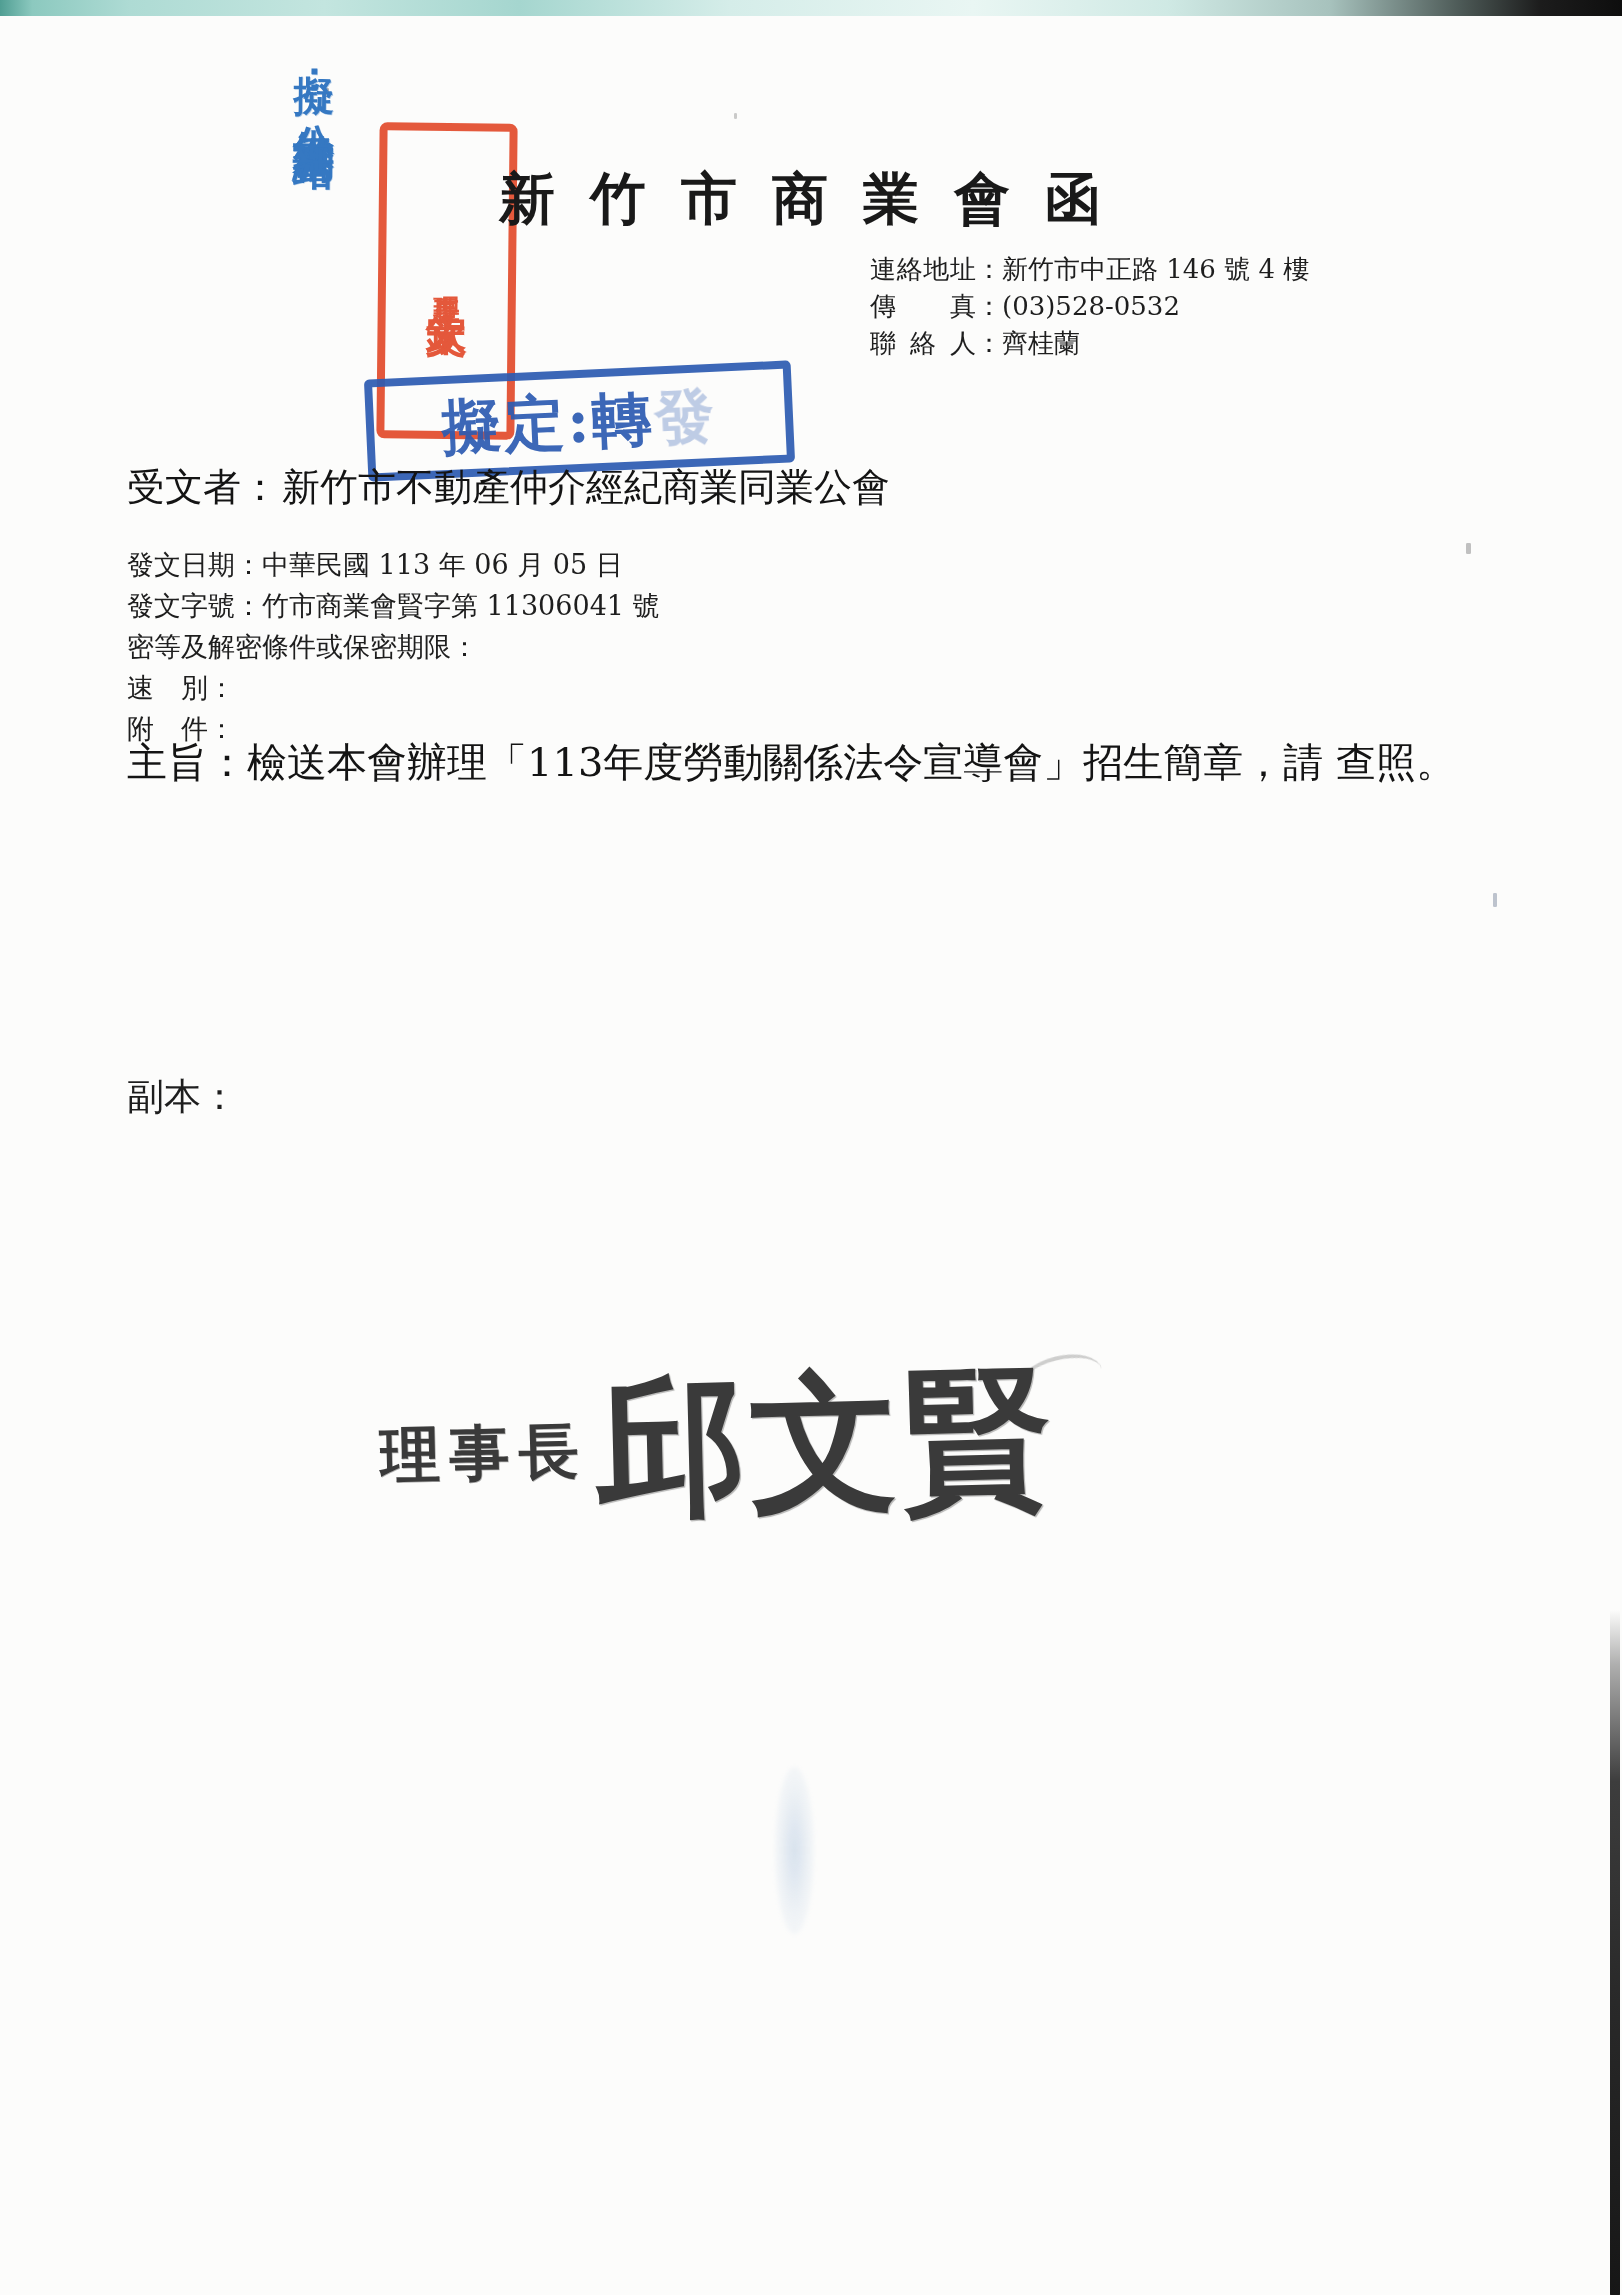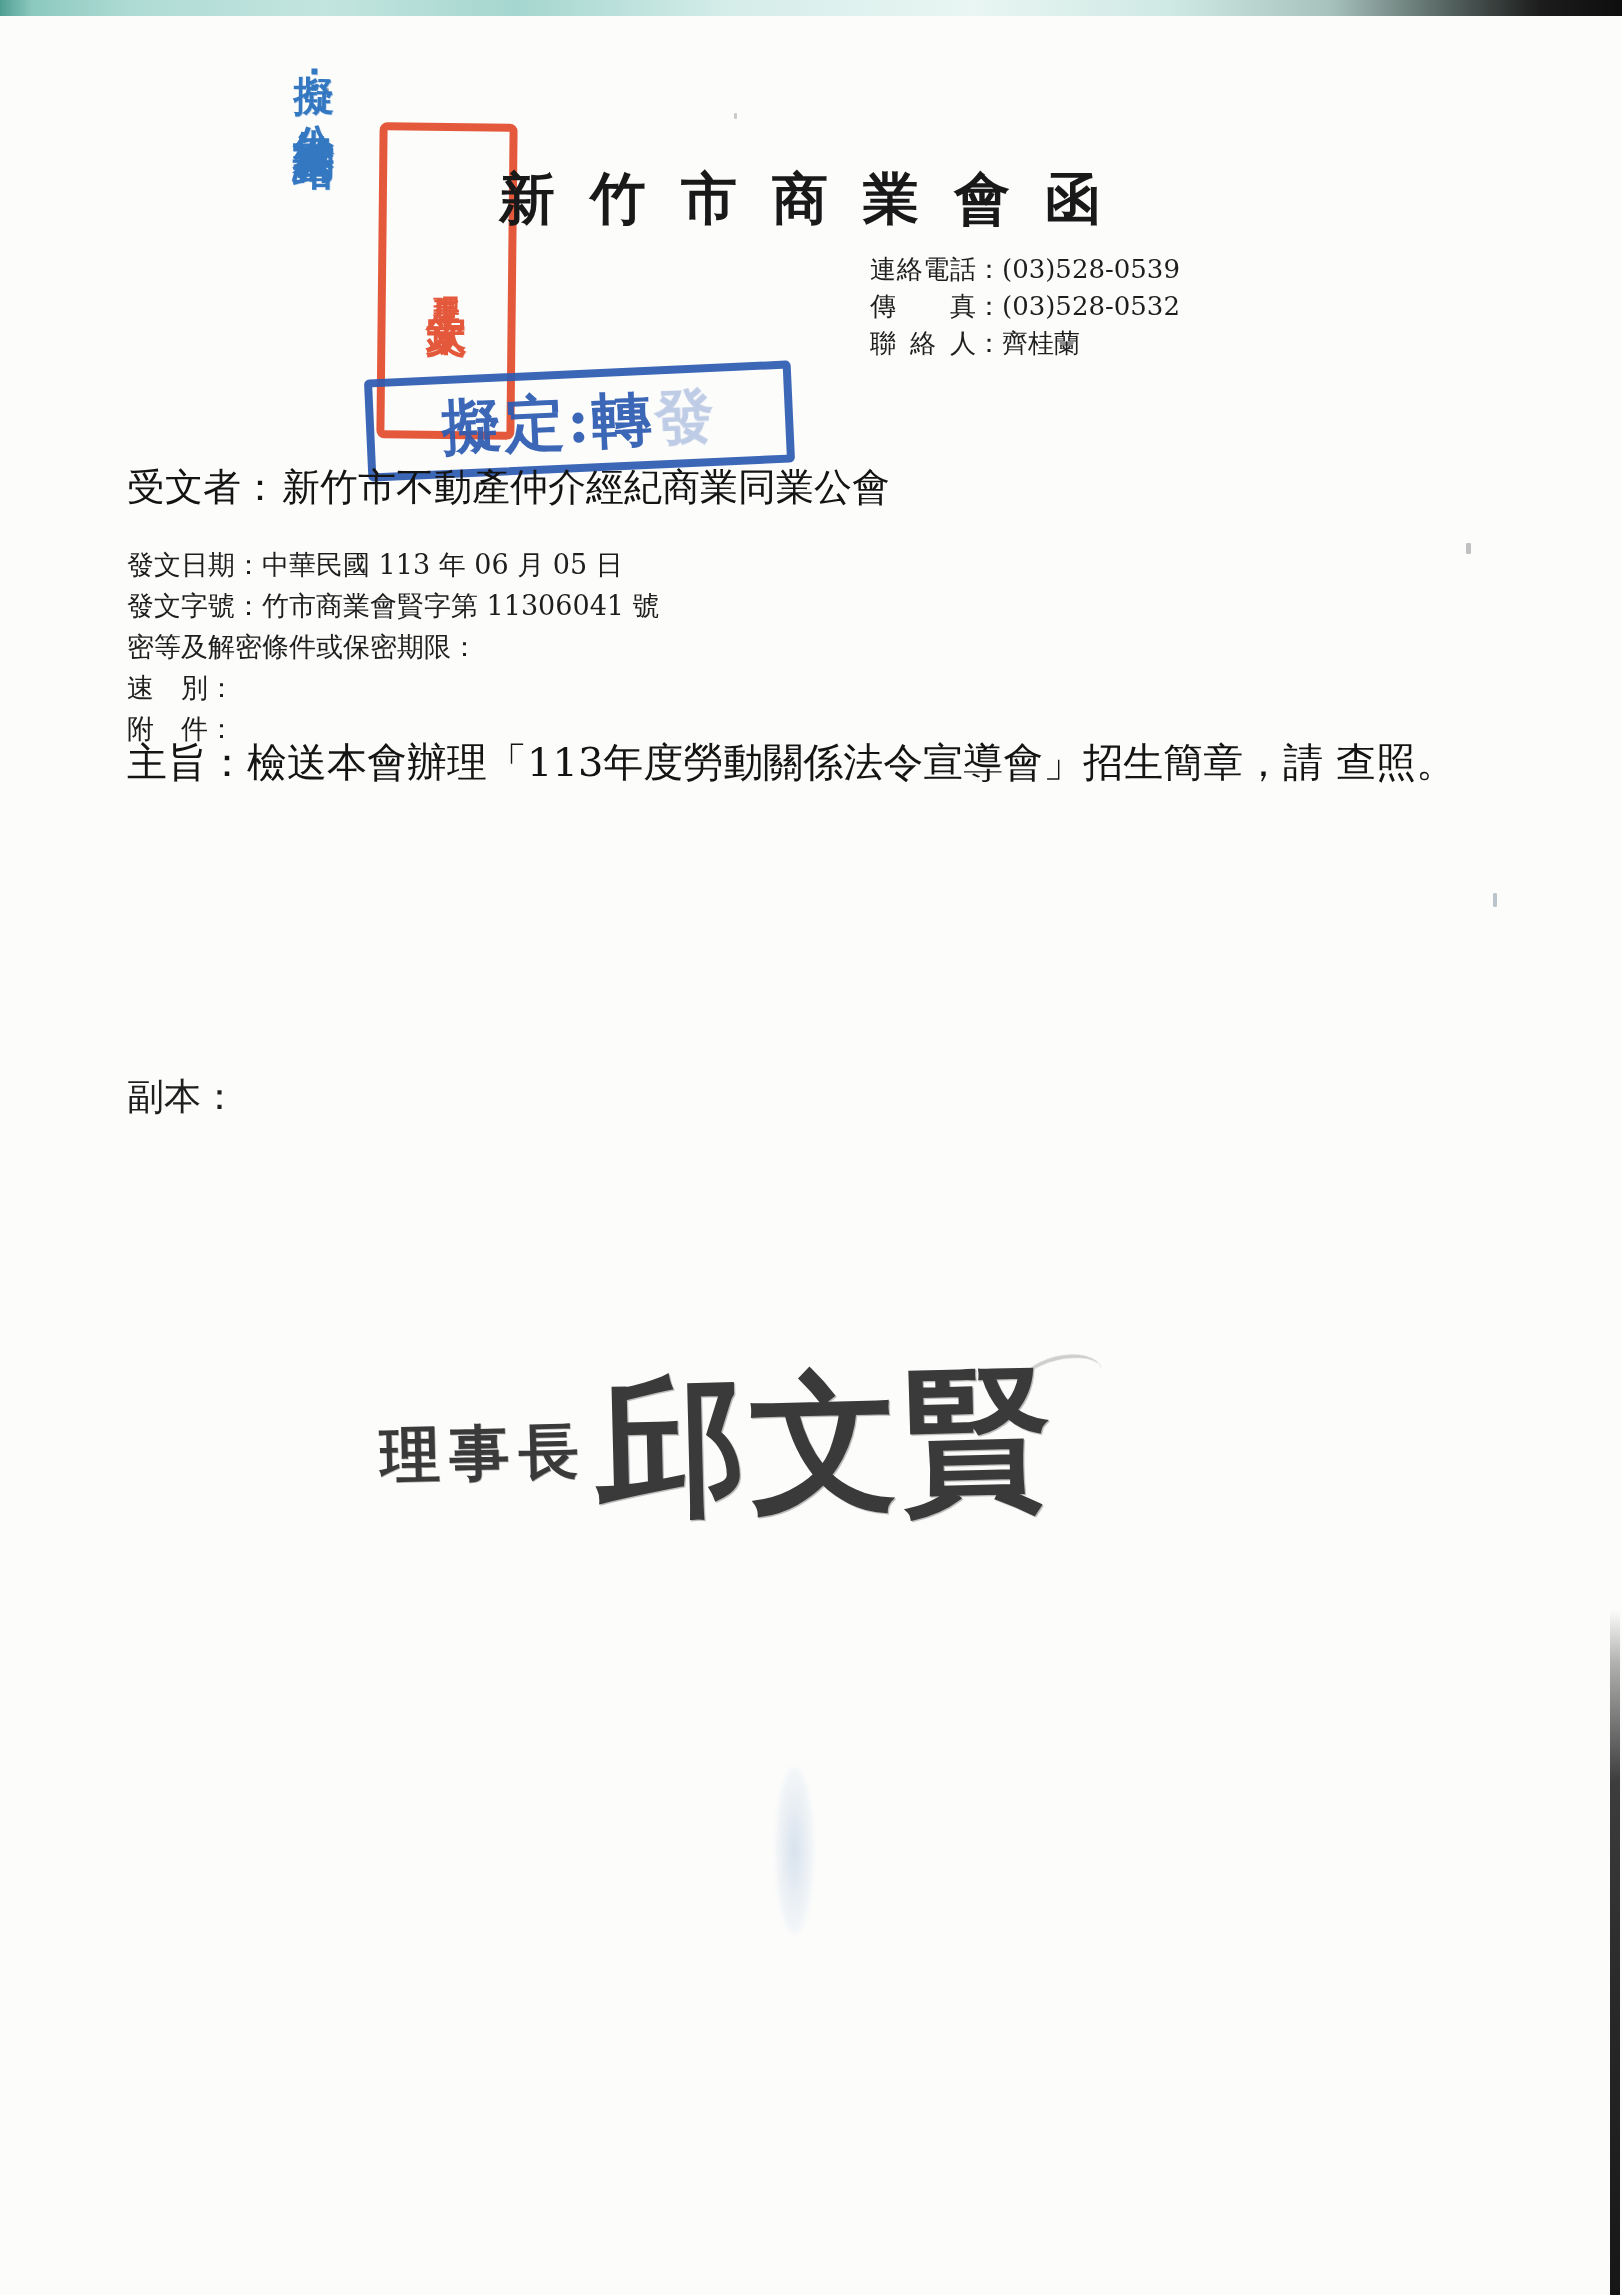"連絡地址：新竹市中正路 146 號 4 樓" div.contact-row { html: none -> <div> <span>連絡地址</span><span>：</span><span>新竹市中正路 146 號 4 樓</span> </div> }
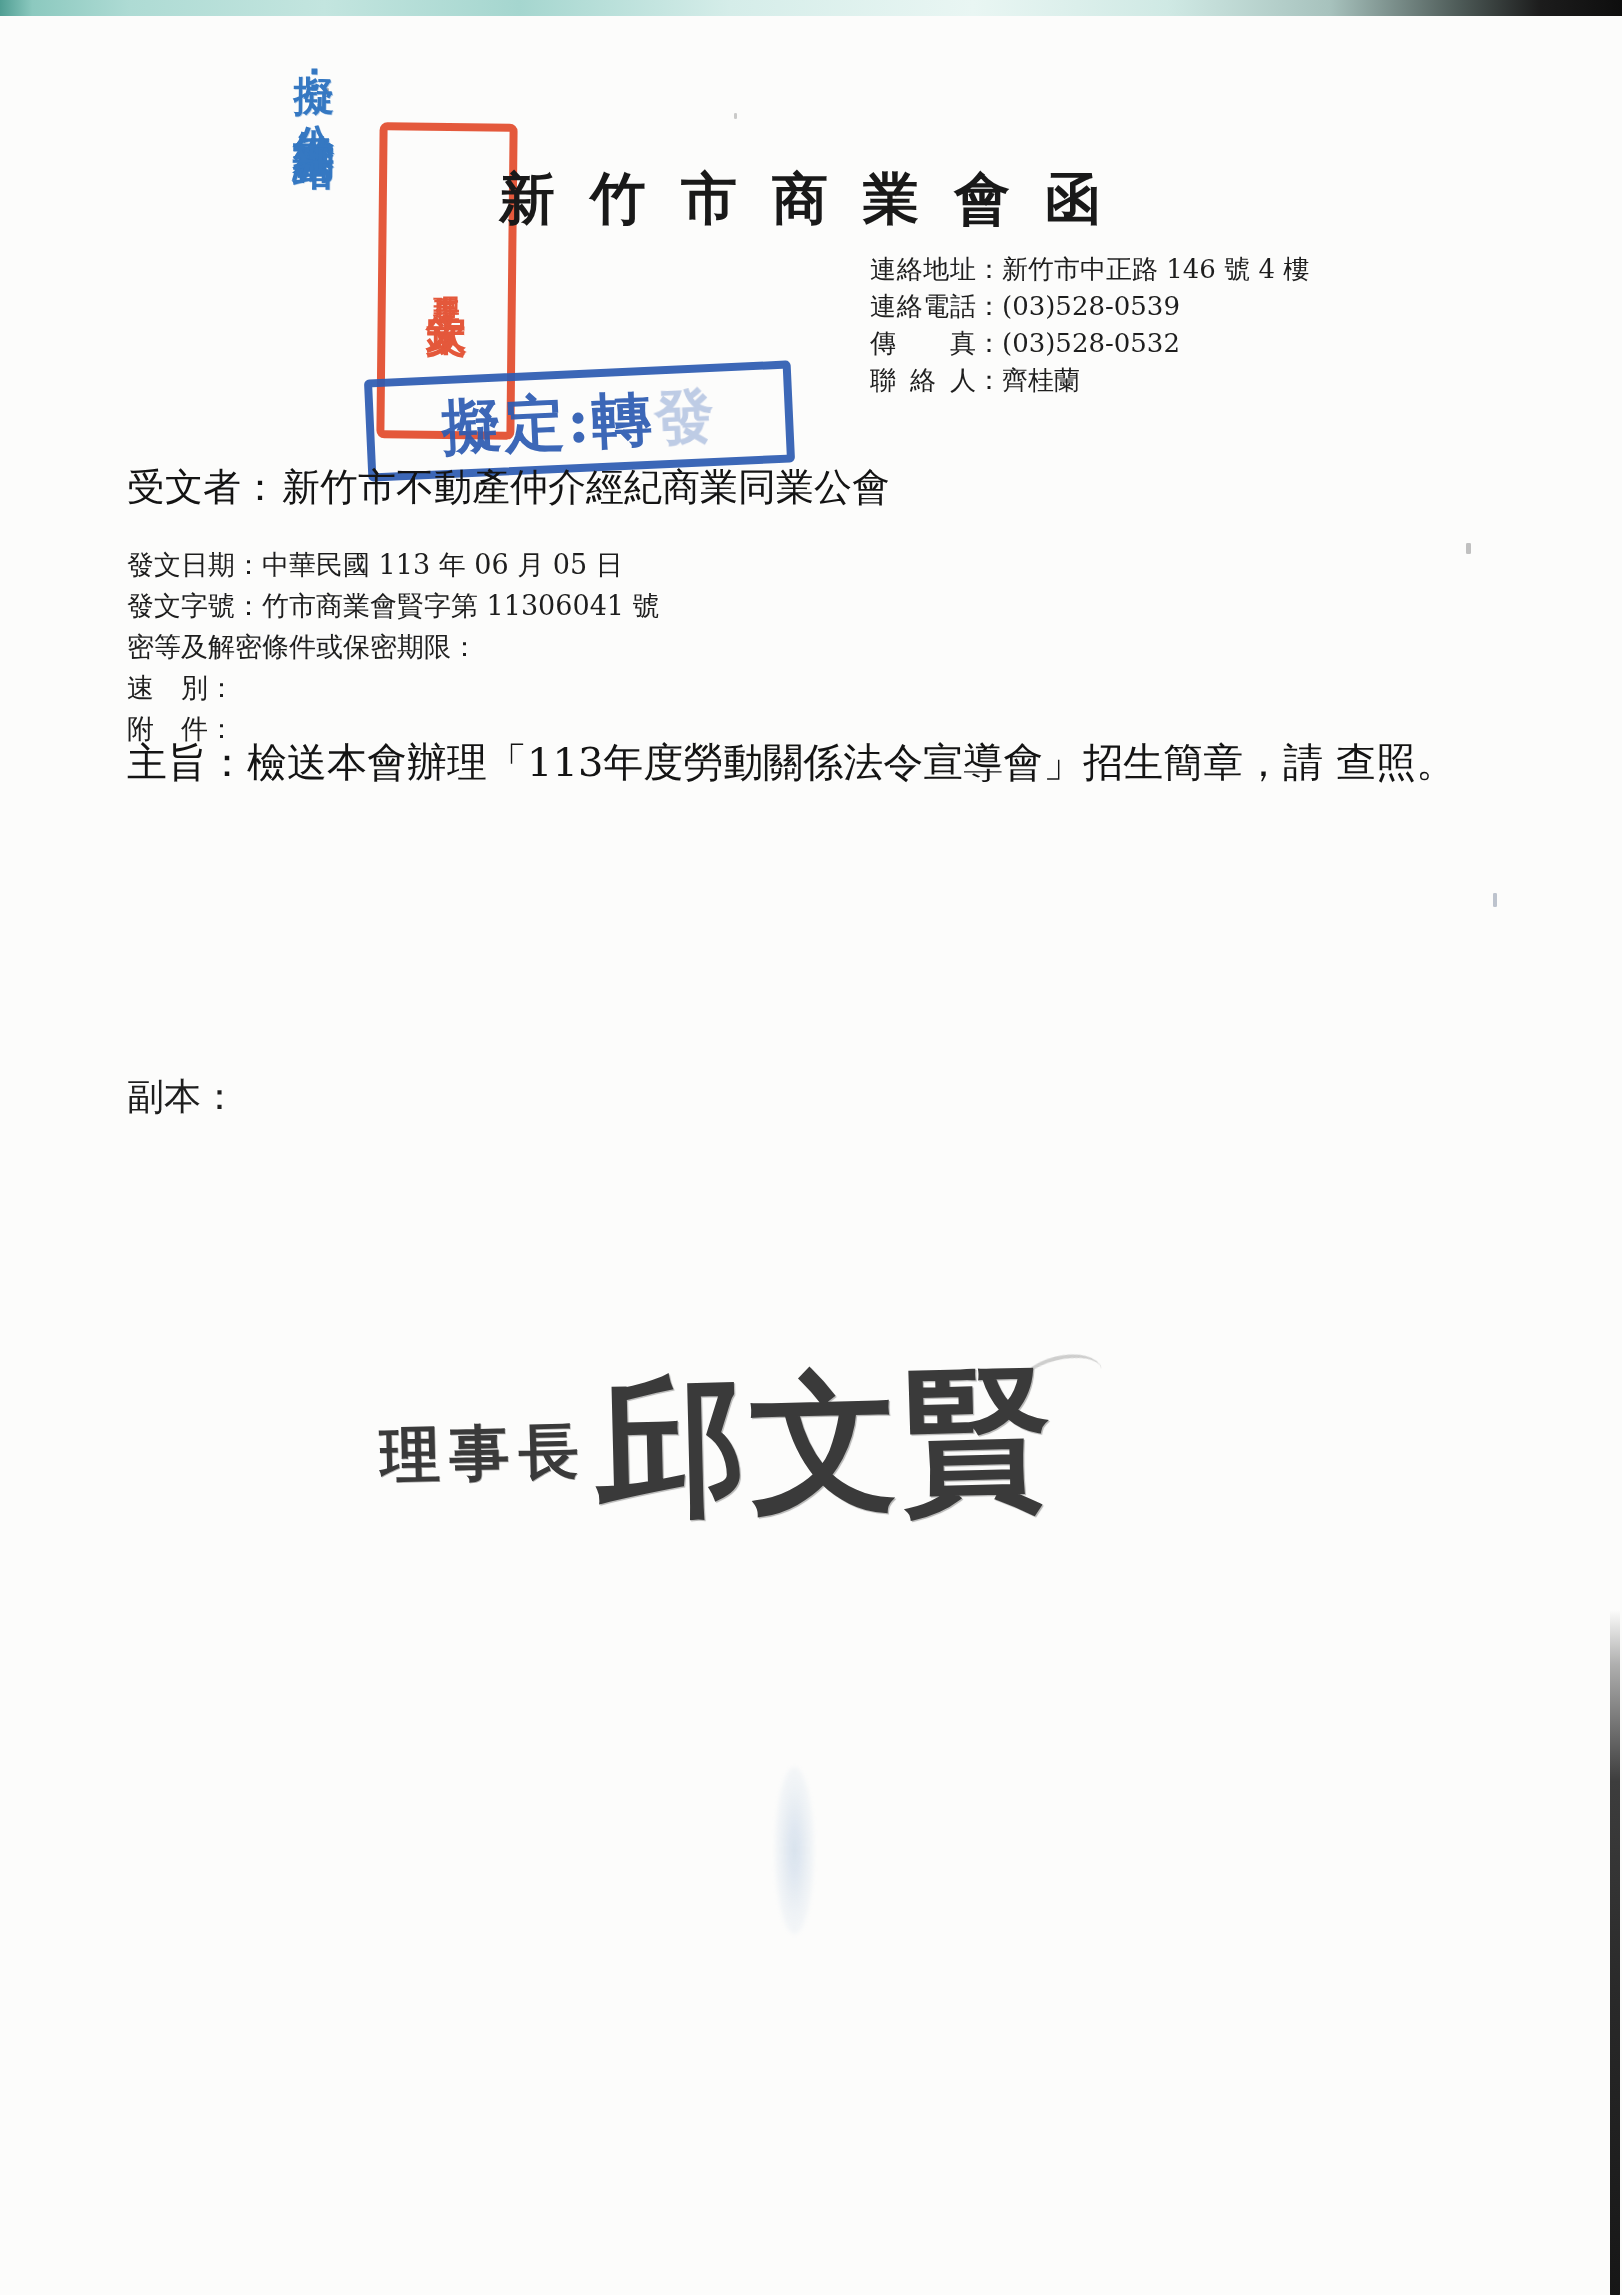"連絡電話：(03)528-0539" div.contact-row { html: <div> <span>連絡電話</span><span>：</span><span>(03)528-0539</span> </div> -> none }
